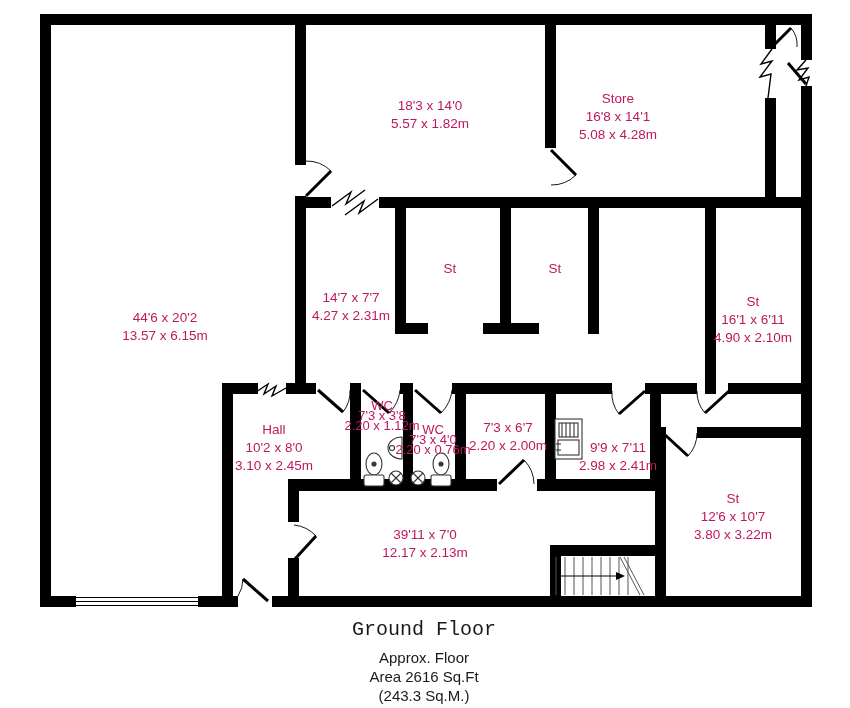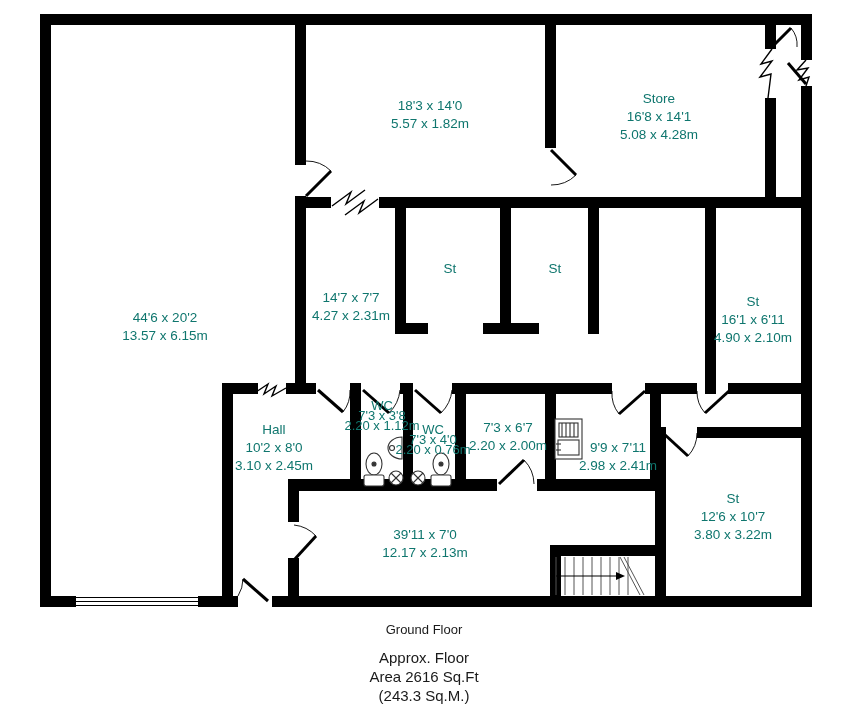"18'3 x 14'0" .label { color: #0f766e -> #be185d }
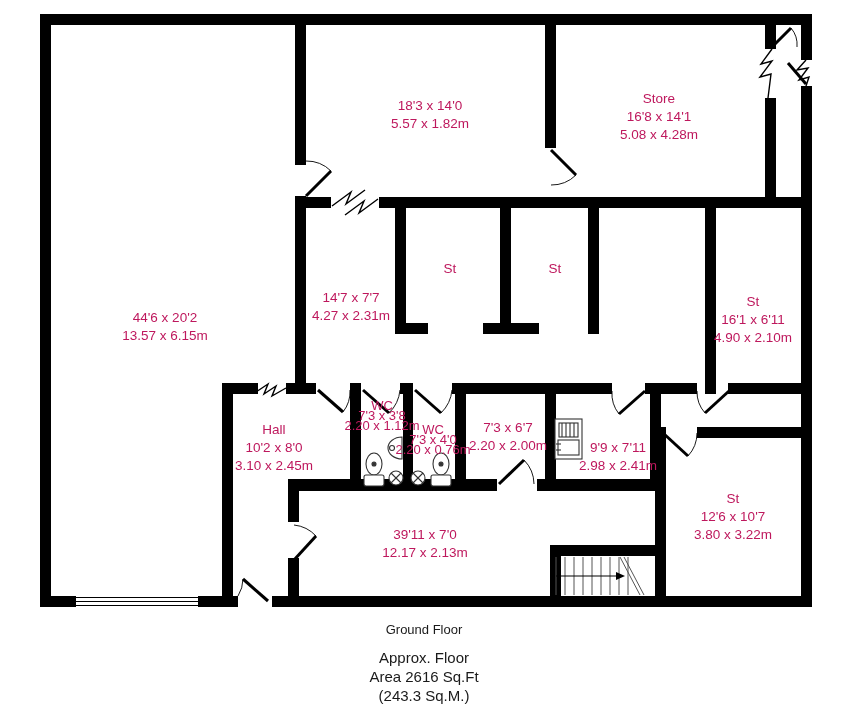"Store" div.label { left: 659px -> 618px }
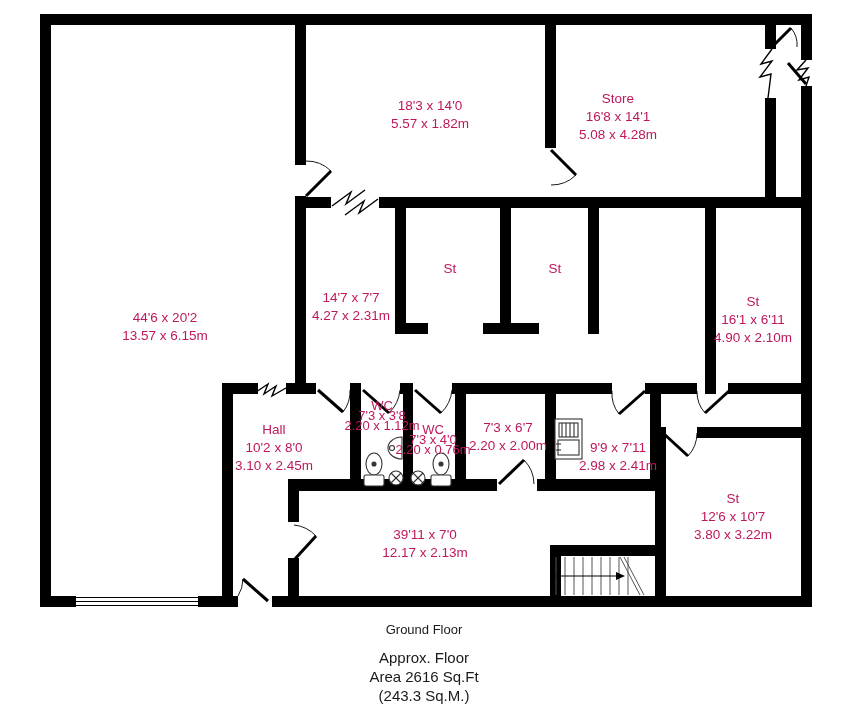"Ground Floor" .caption .t { font-family: none -> Liberation Mono, monospace; font-size: 13px -> 20px }
